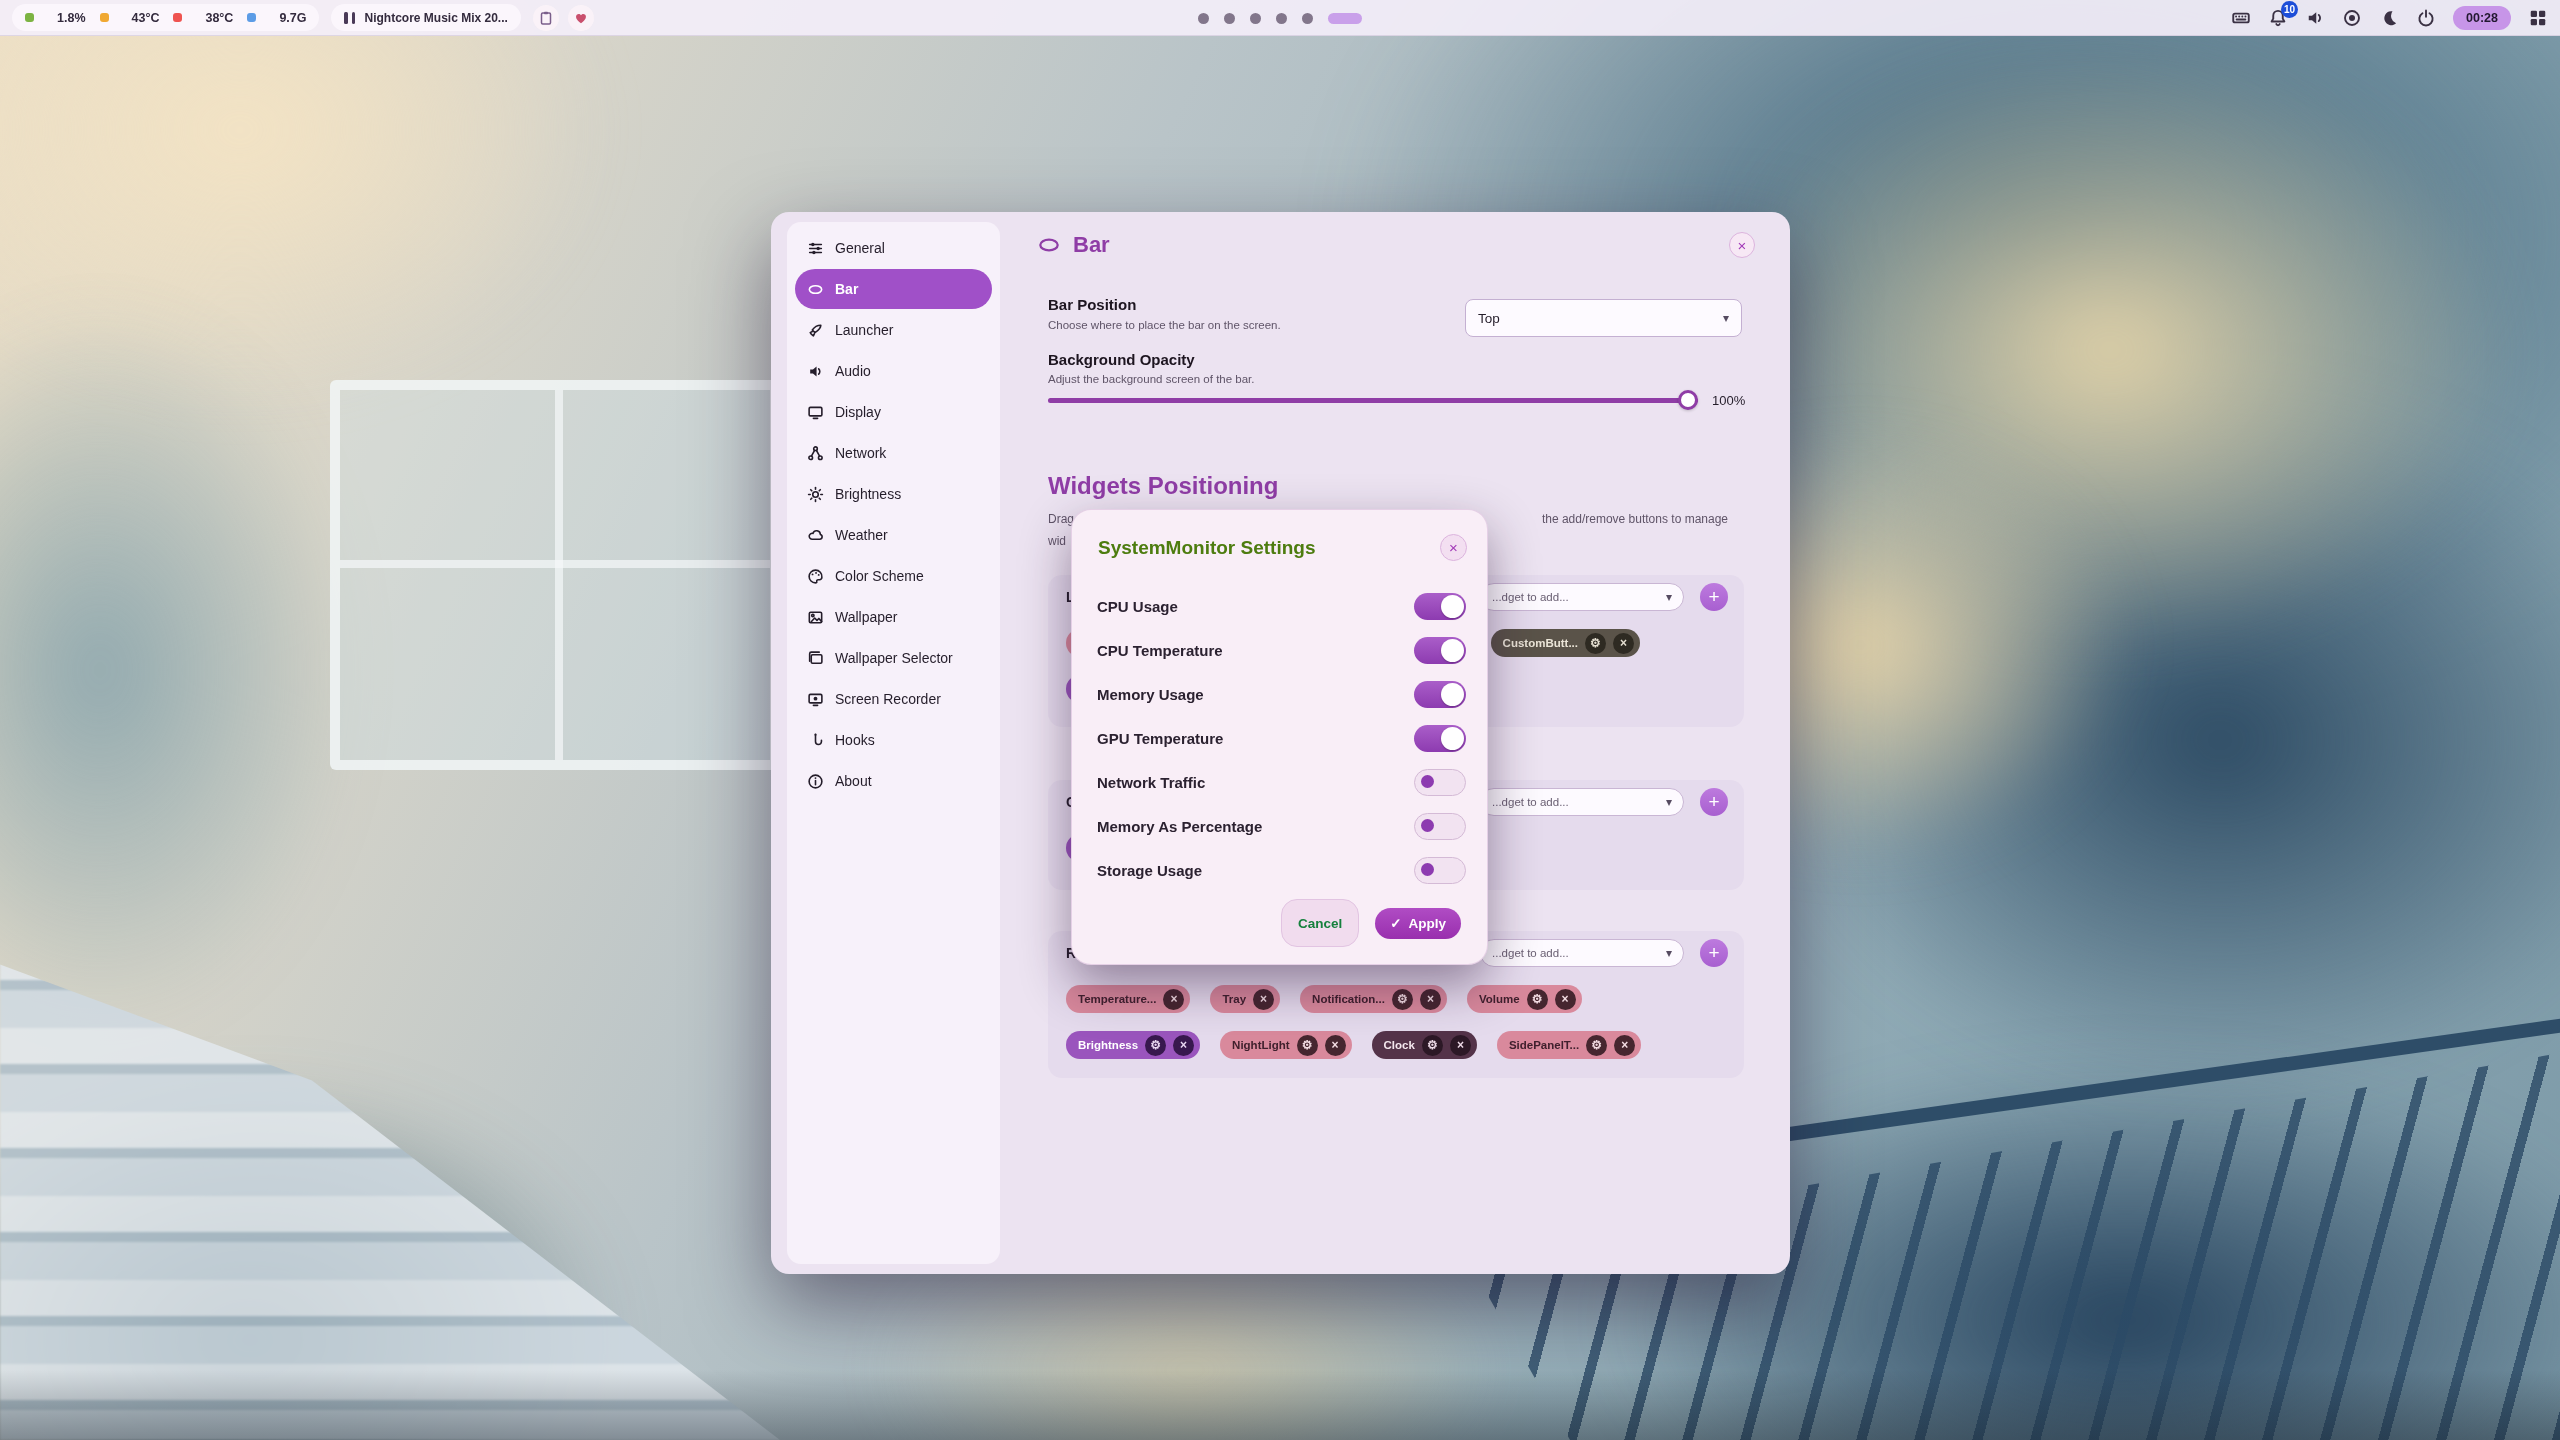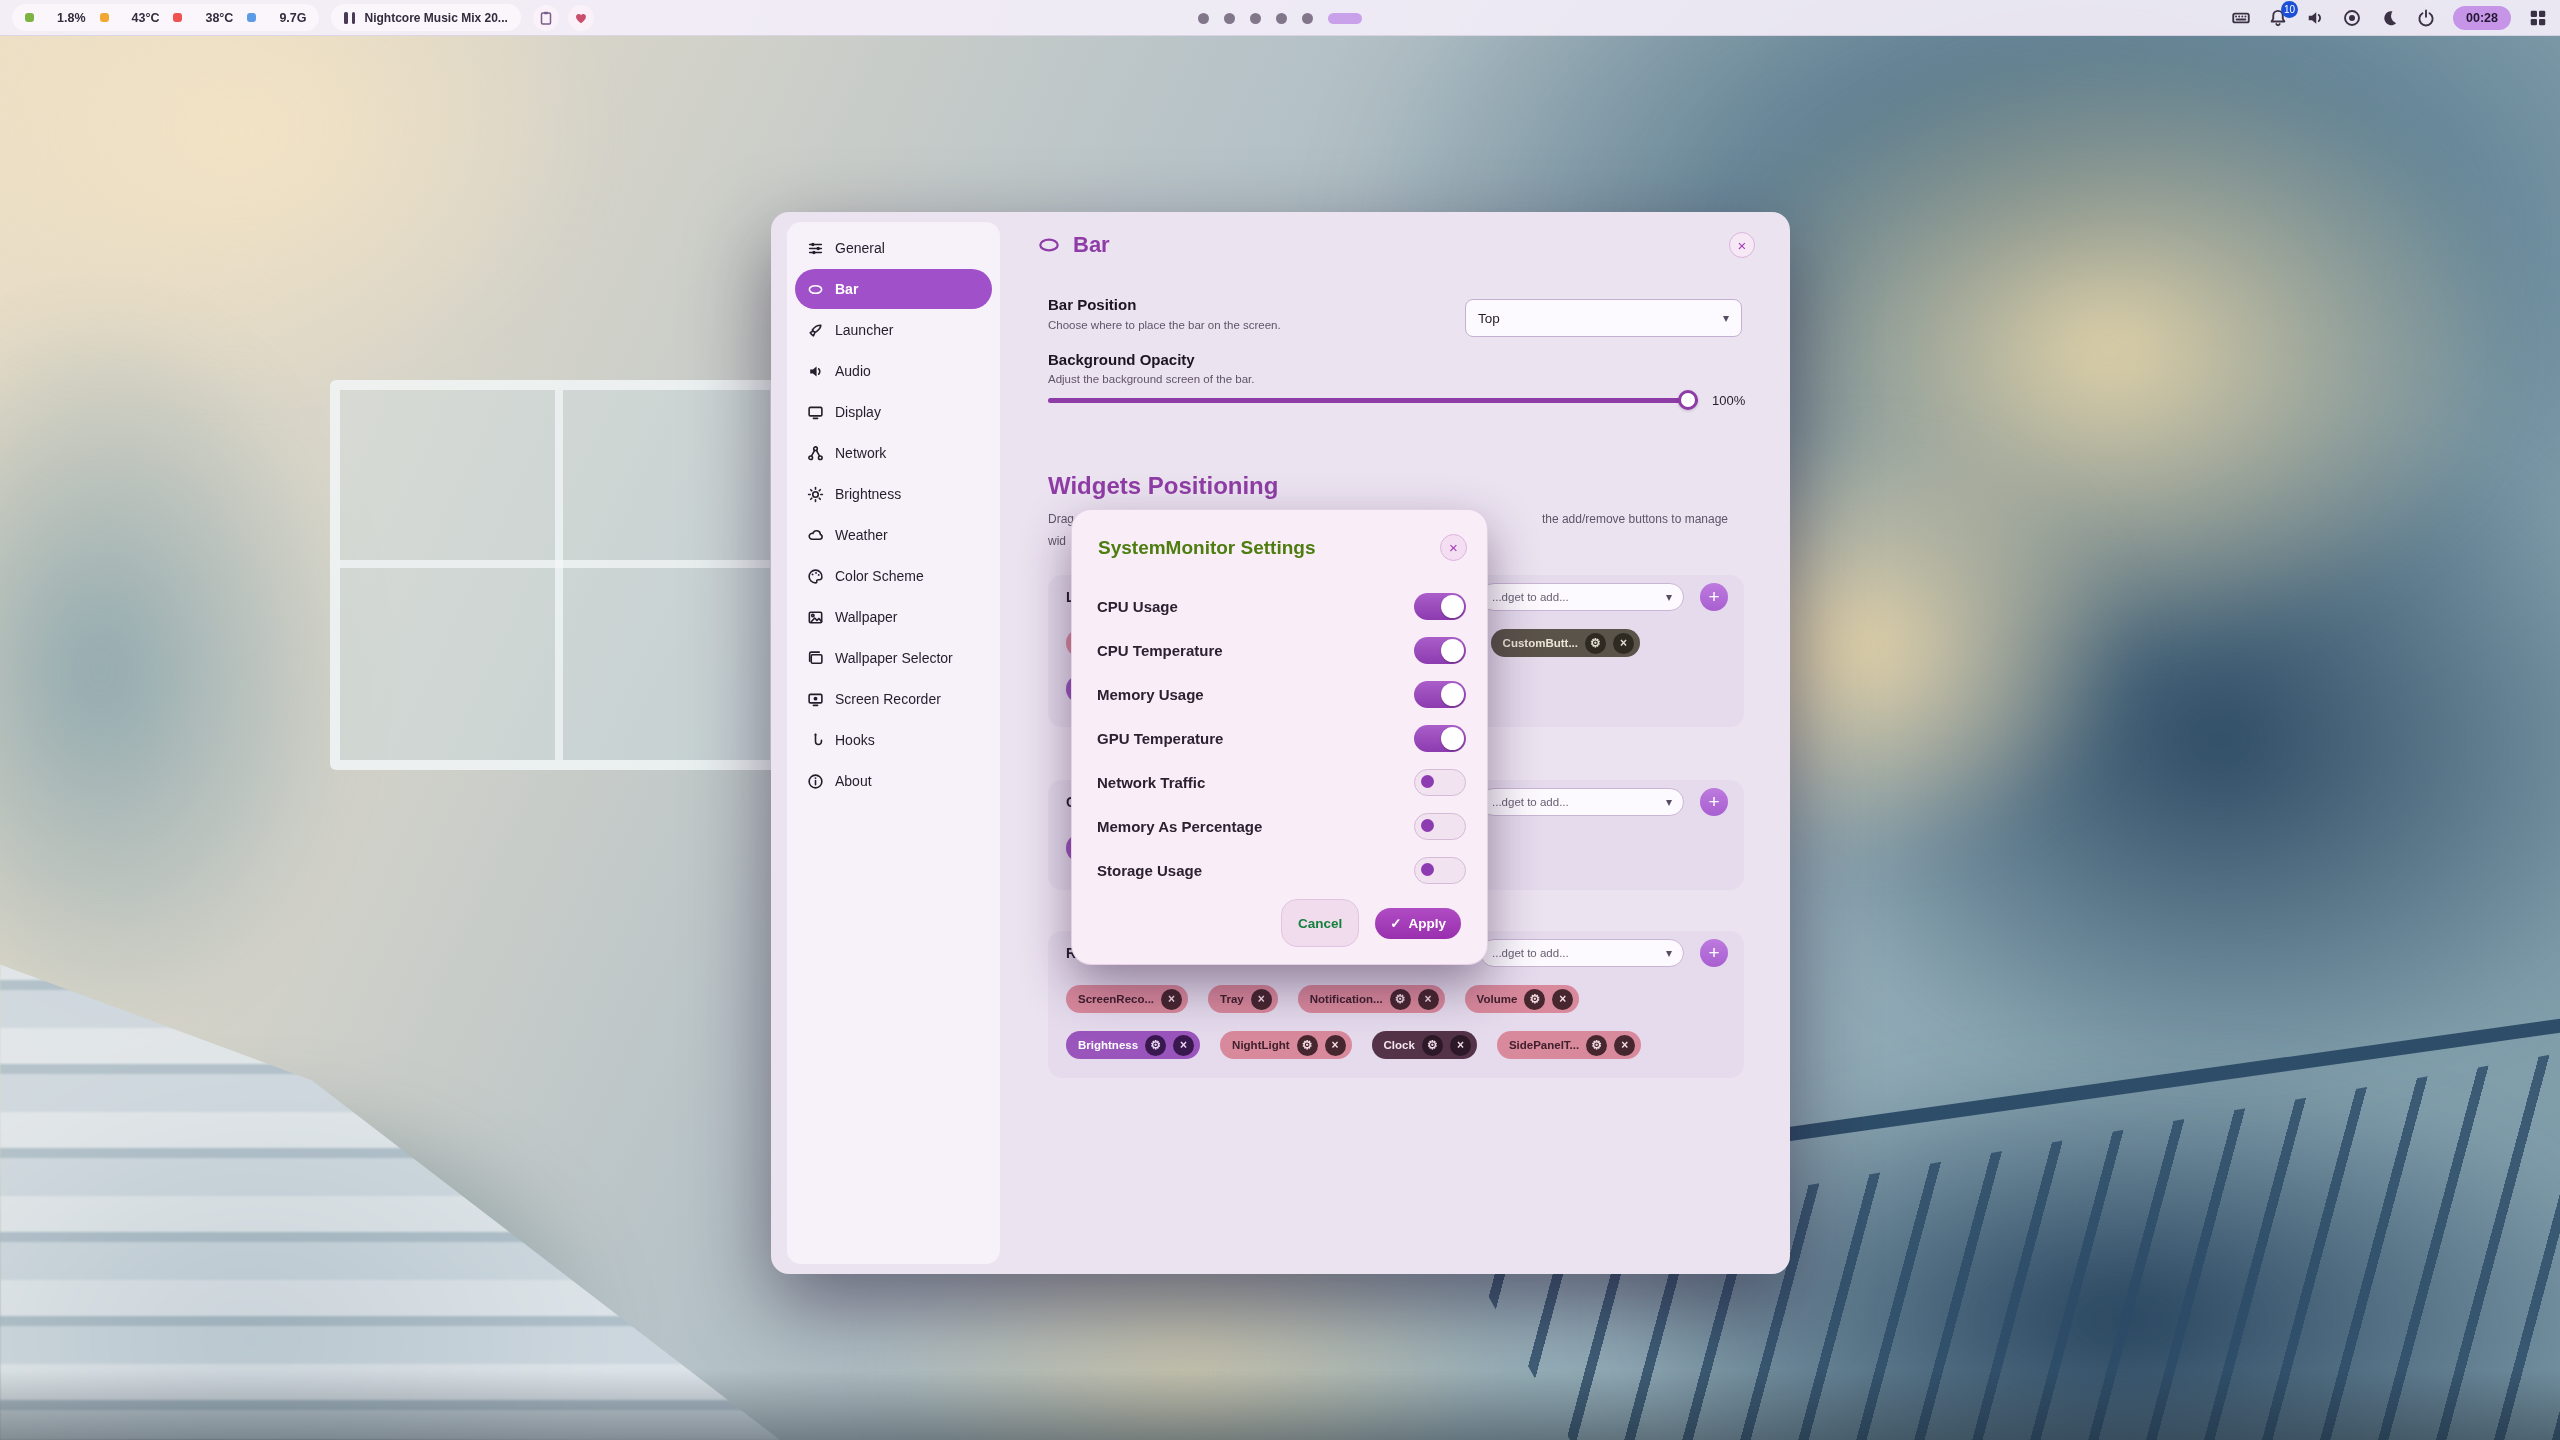"10" .badge { font-weight: normal -> bold }
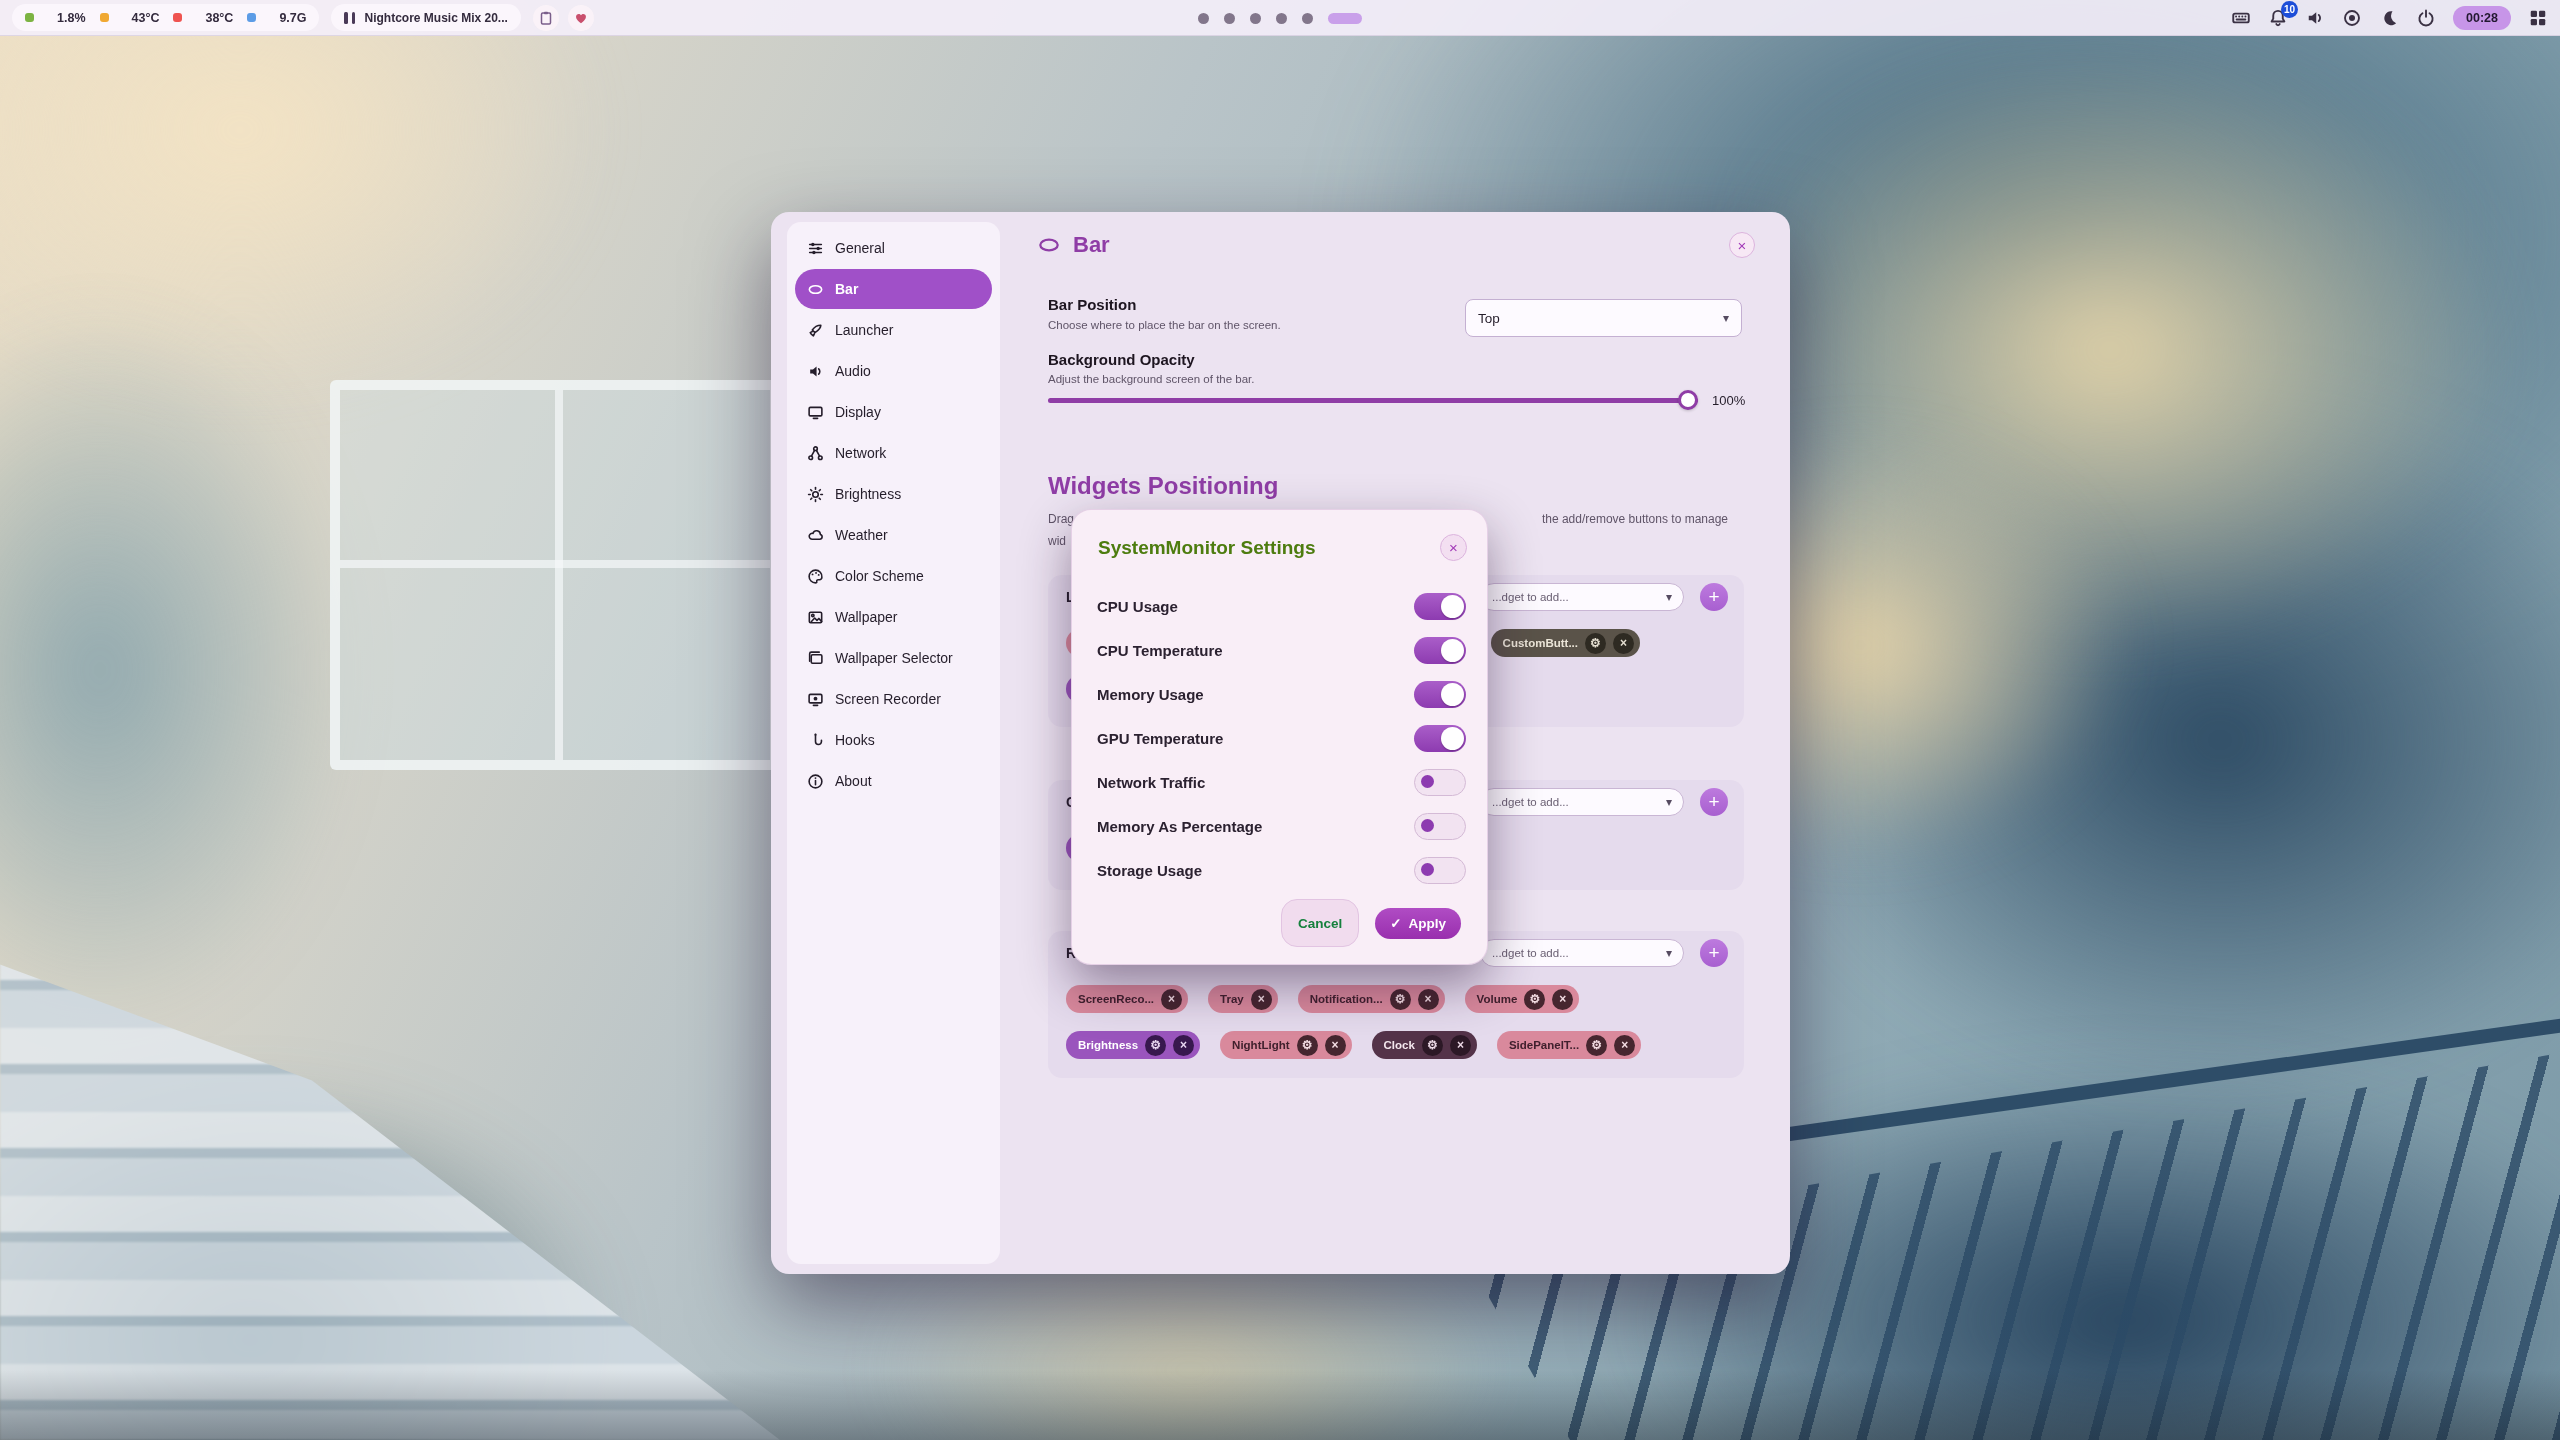"ScreenReco..." span.chip-label { text: ScreenReco -> Temperature }
